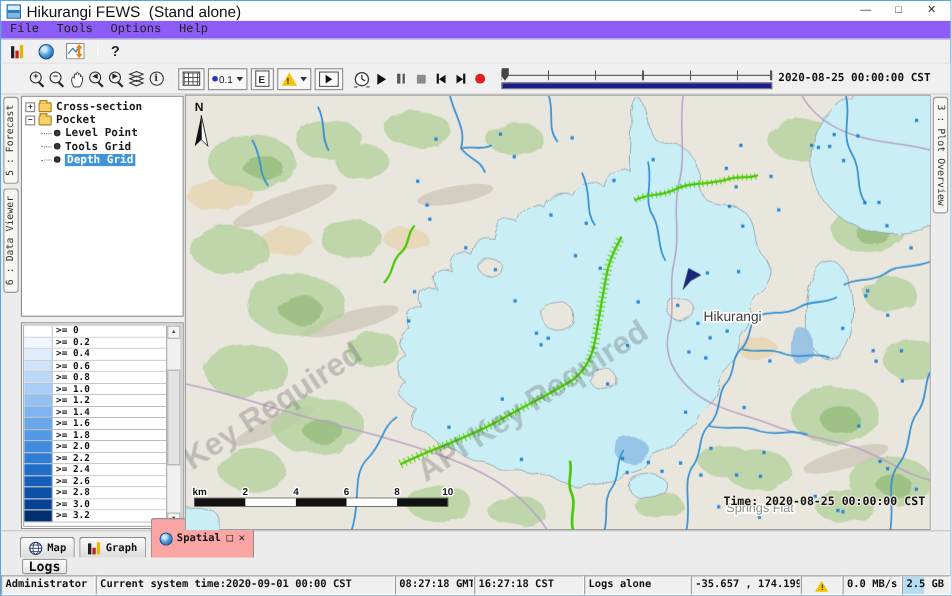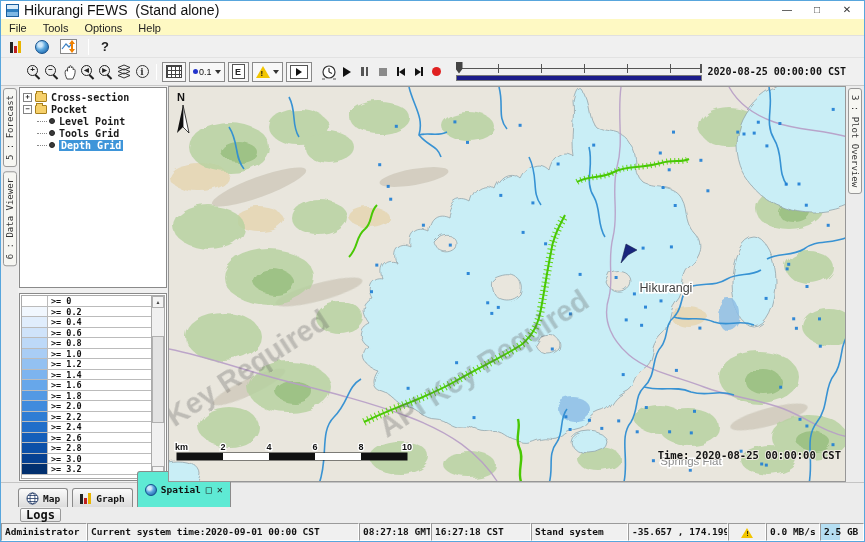"File" .menubar { align-items: flex-end -> center; background: #fef9c3 -> #8b5cf6; font-family: none -> Liberation Mono, monospace }
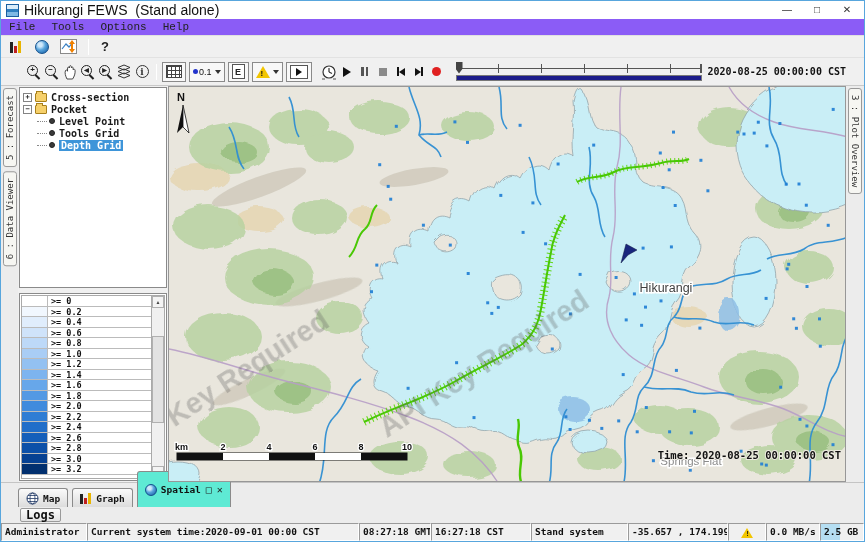"Spatial" .btab.active { background: #5eead4 -> #fca5a5 }
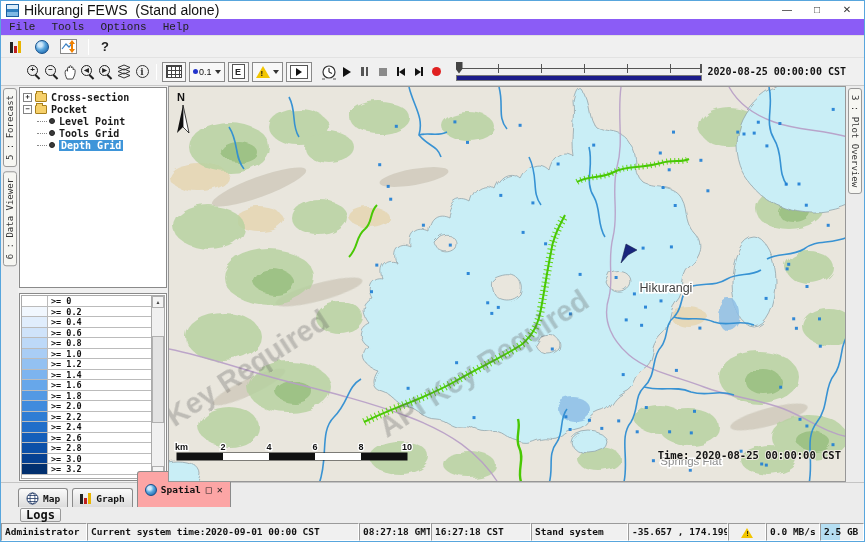"Stand system" div.st-cell { text: Stand system -> Logs alone }
